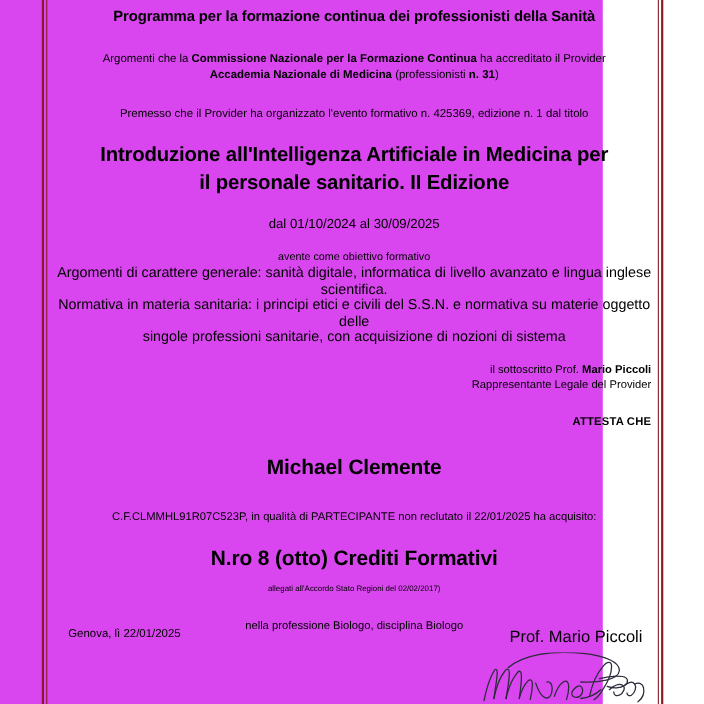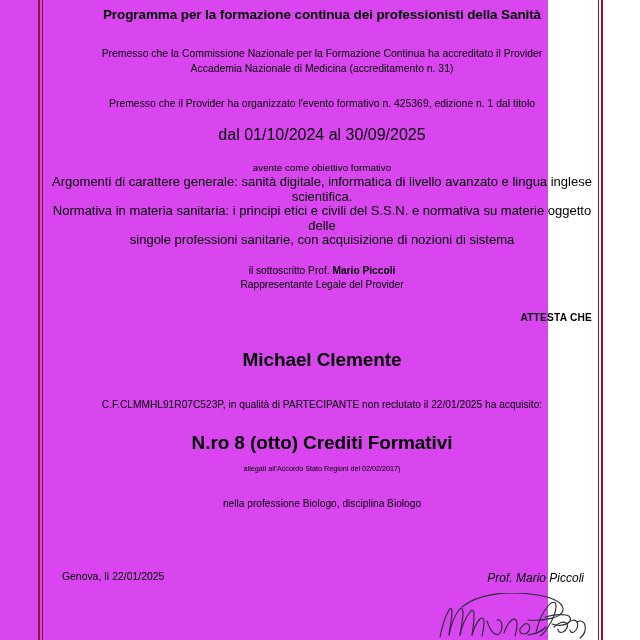"Premesso che la" span { text: Premesso -> Argomenti }
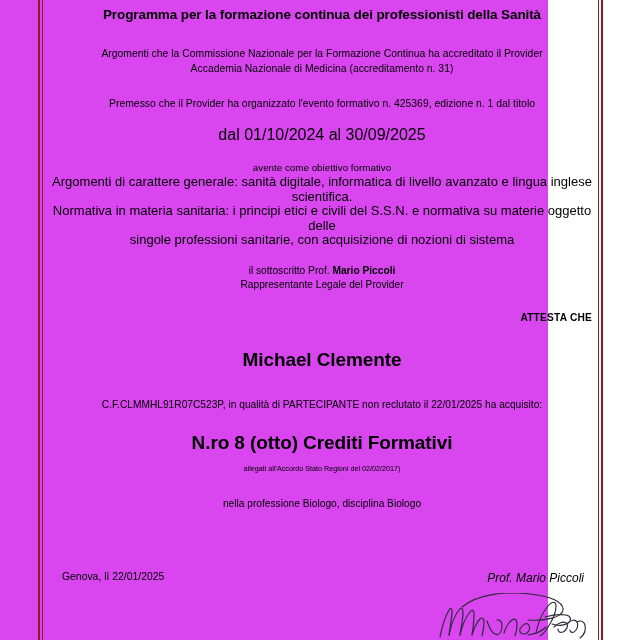"Commissione Nazionale per la Formazione" .preamble b { font-weight: normal -> bold }
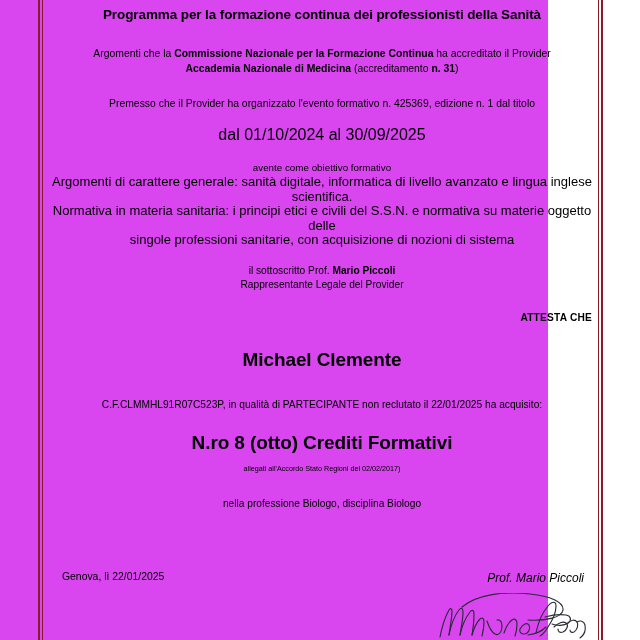"(accreditamento" span { text: accreditamento -> professionisti }
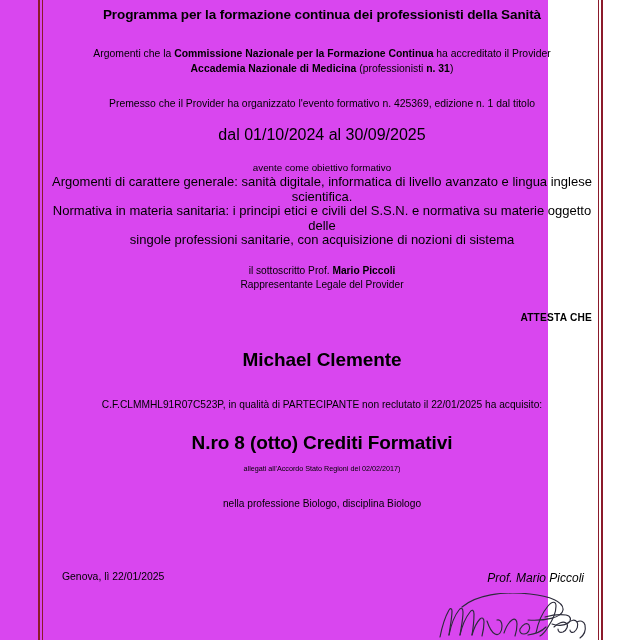"Introduzione all'Intelligenza" div { html: none -> <div> <div>Introduzione all'Intelligenza Artificiale in Medicina per</div> <div>il personale sanitario. II Edizione</div> </div> }
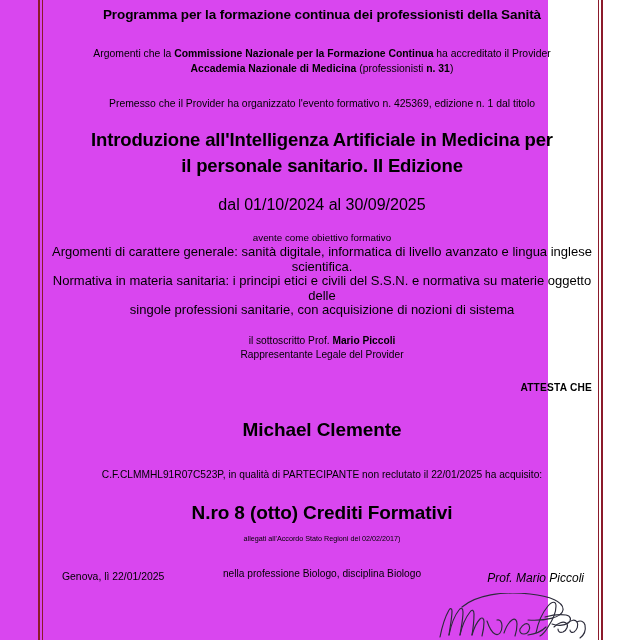"dal 01/10/2024 al 30/09/2025" #course-dates { font-size: 16px -> 12px }
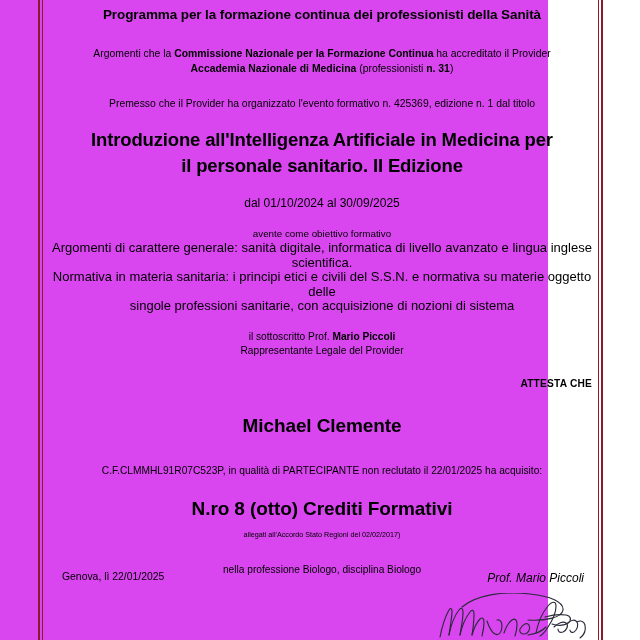"il sottoscritto Prof. Mario Piccoli" #signatory-block { text-align: none -> right }
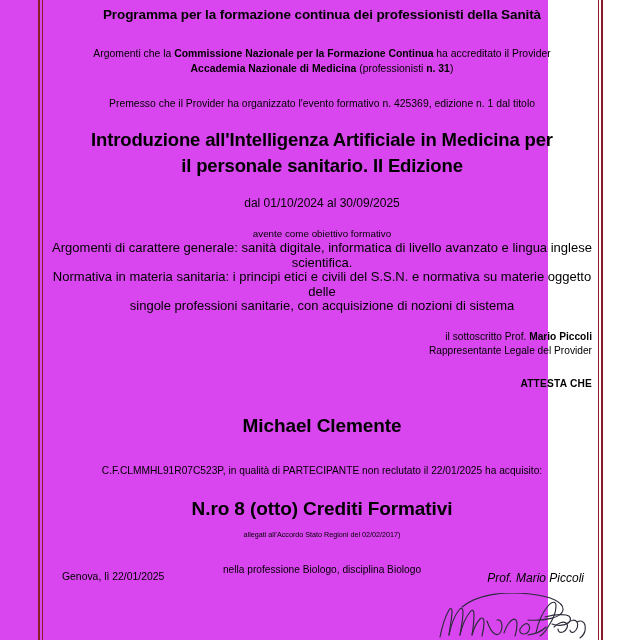"Prof. Mario Piccoli" #signer-name { font-size: 12px -> 15px; font-style: italic -> none }
